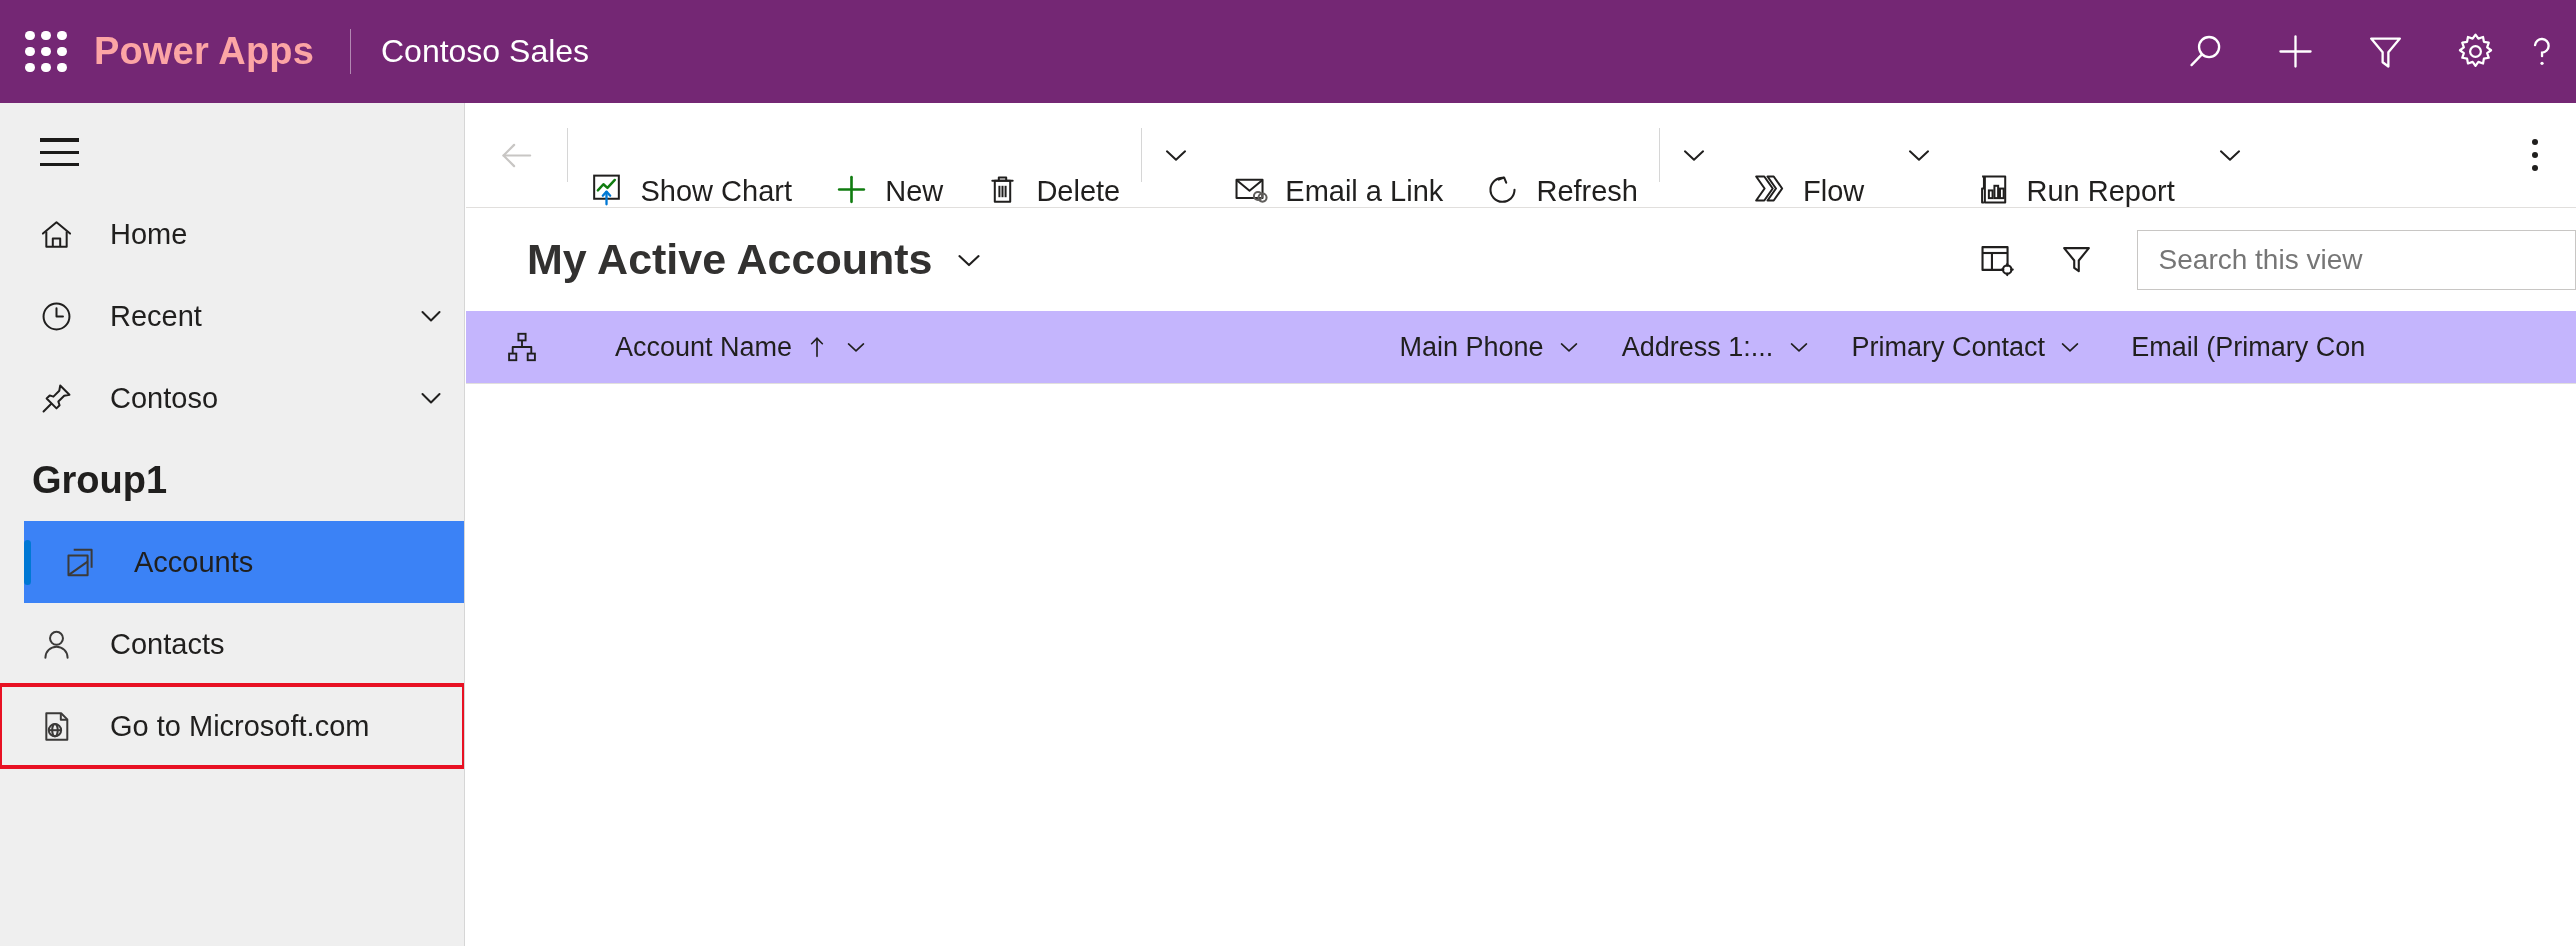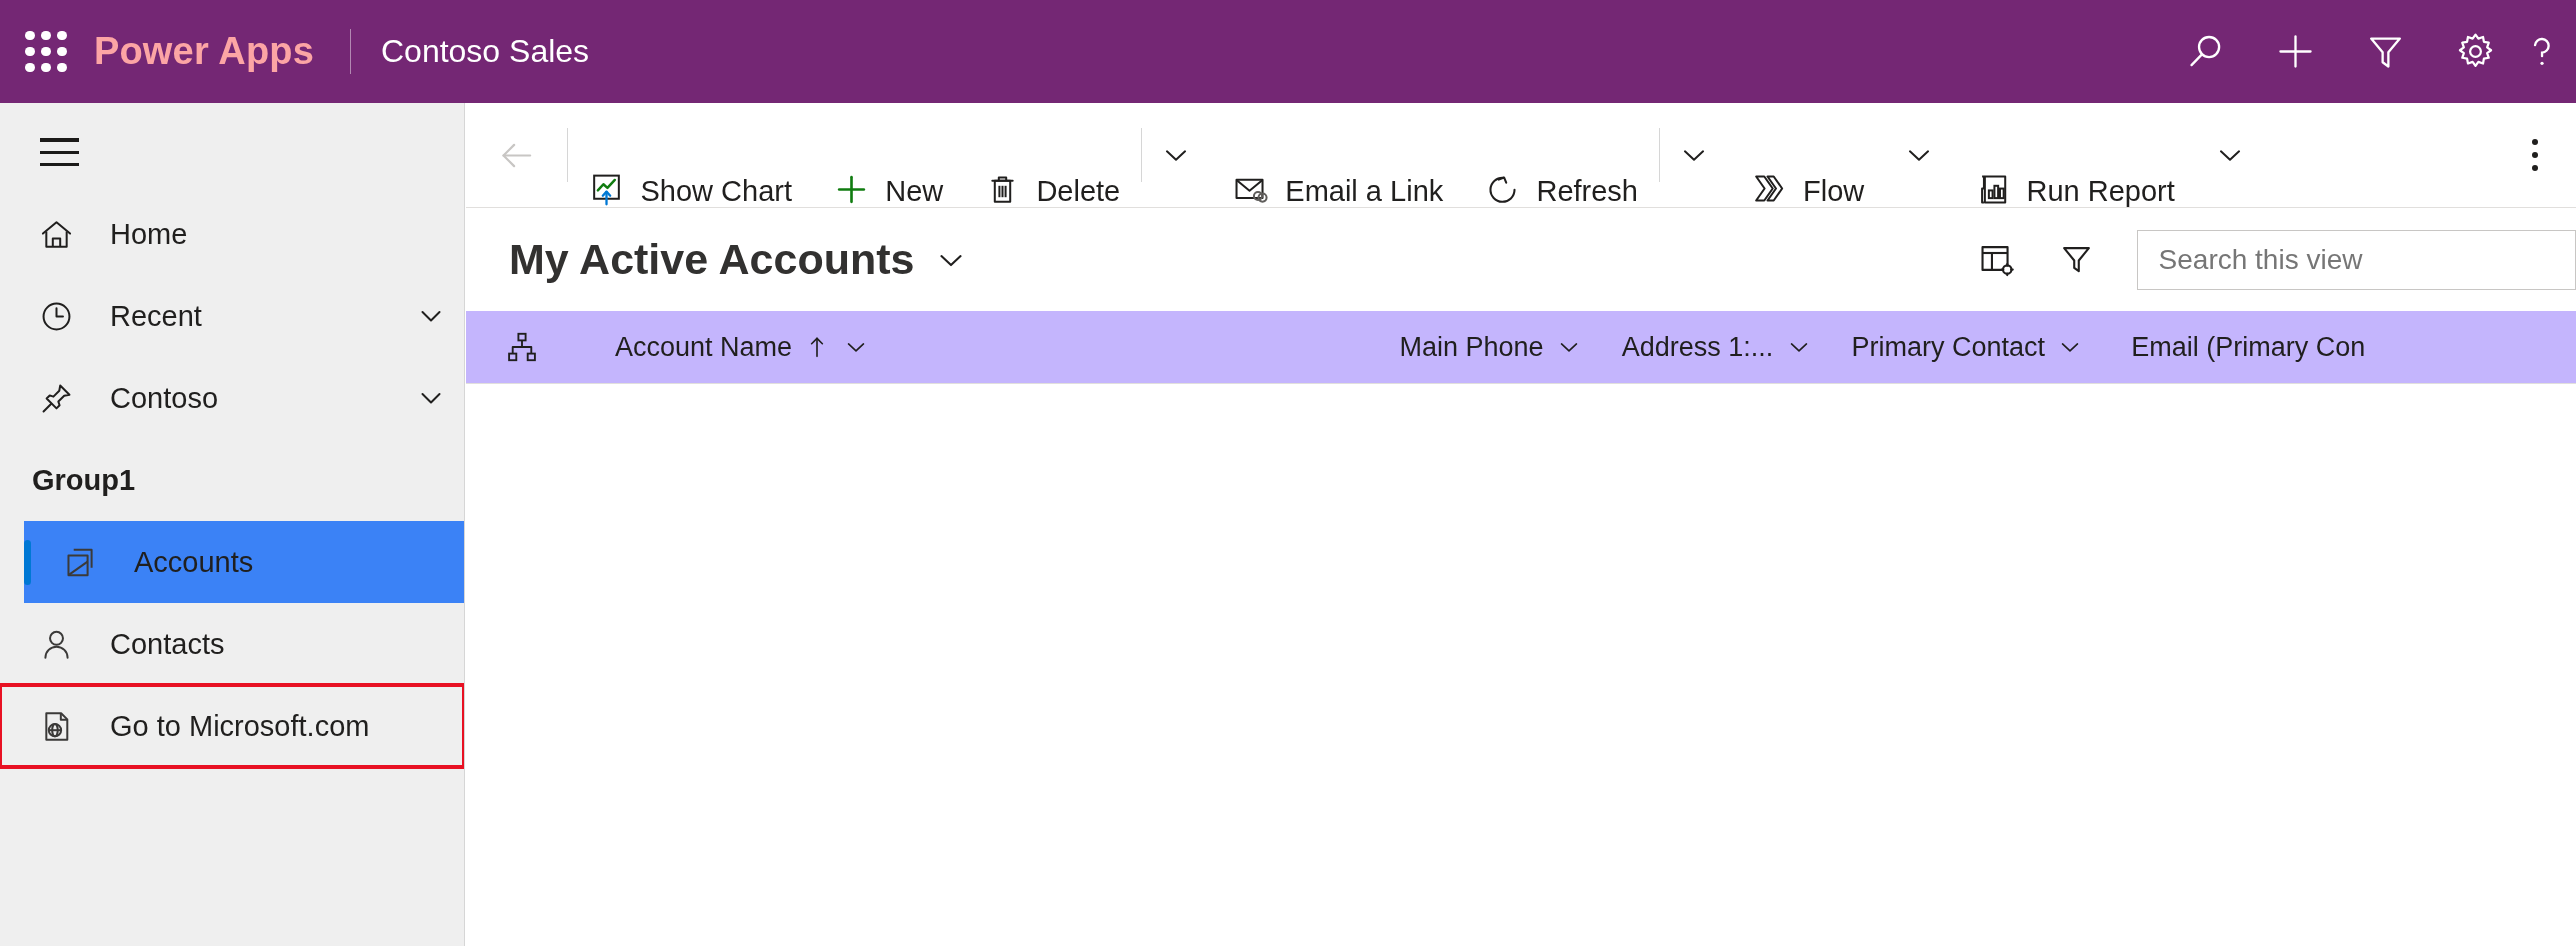"My Active Accounts" #view-header { padding-left: 43px -> 61px }
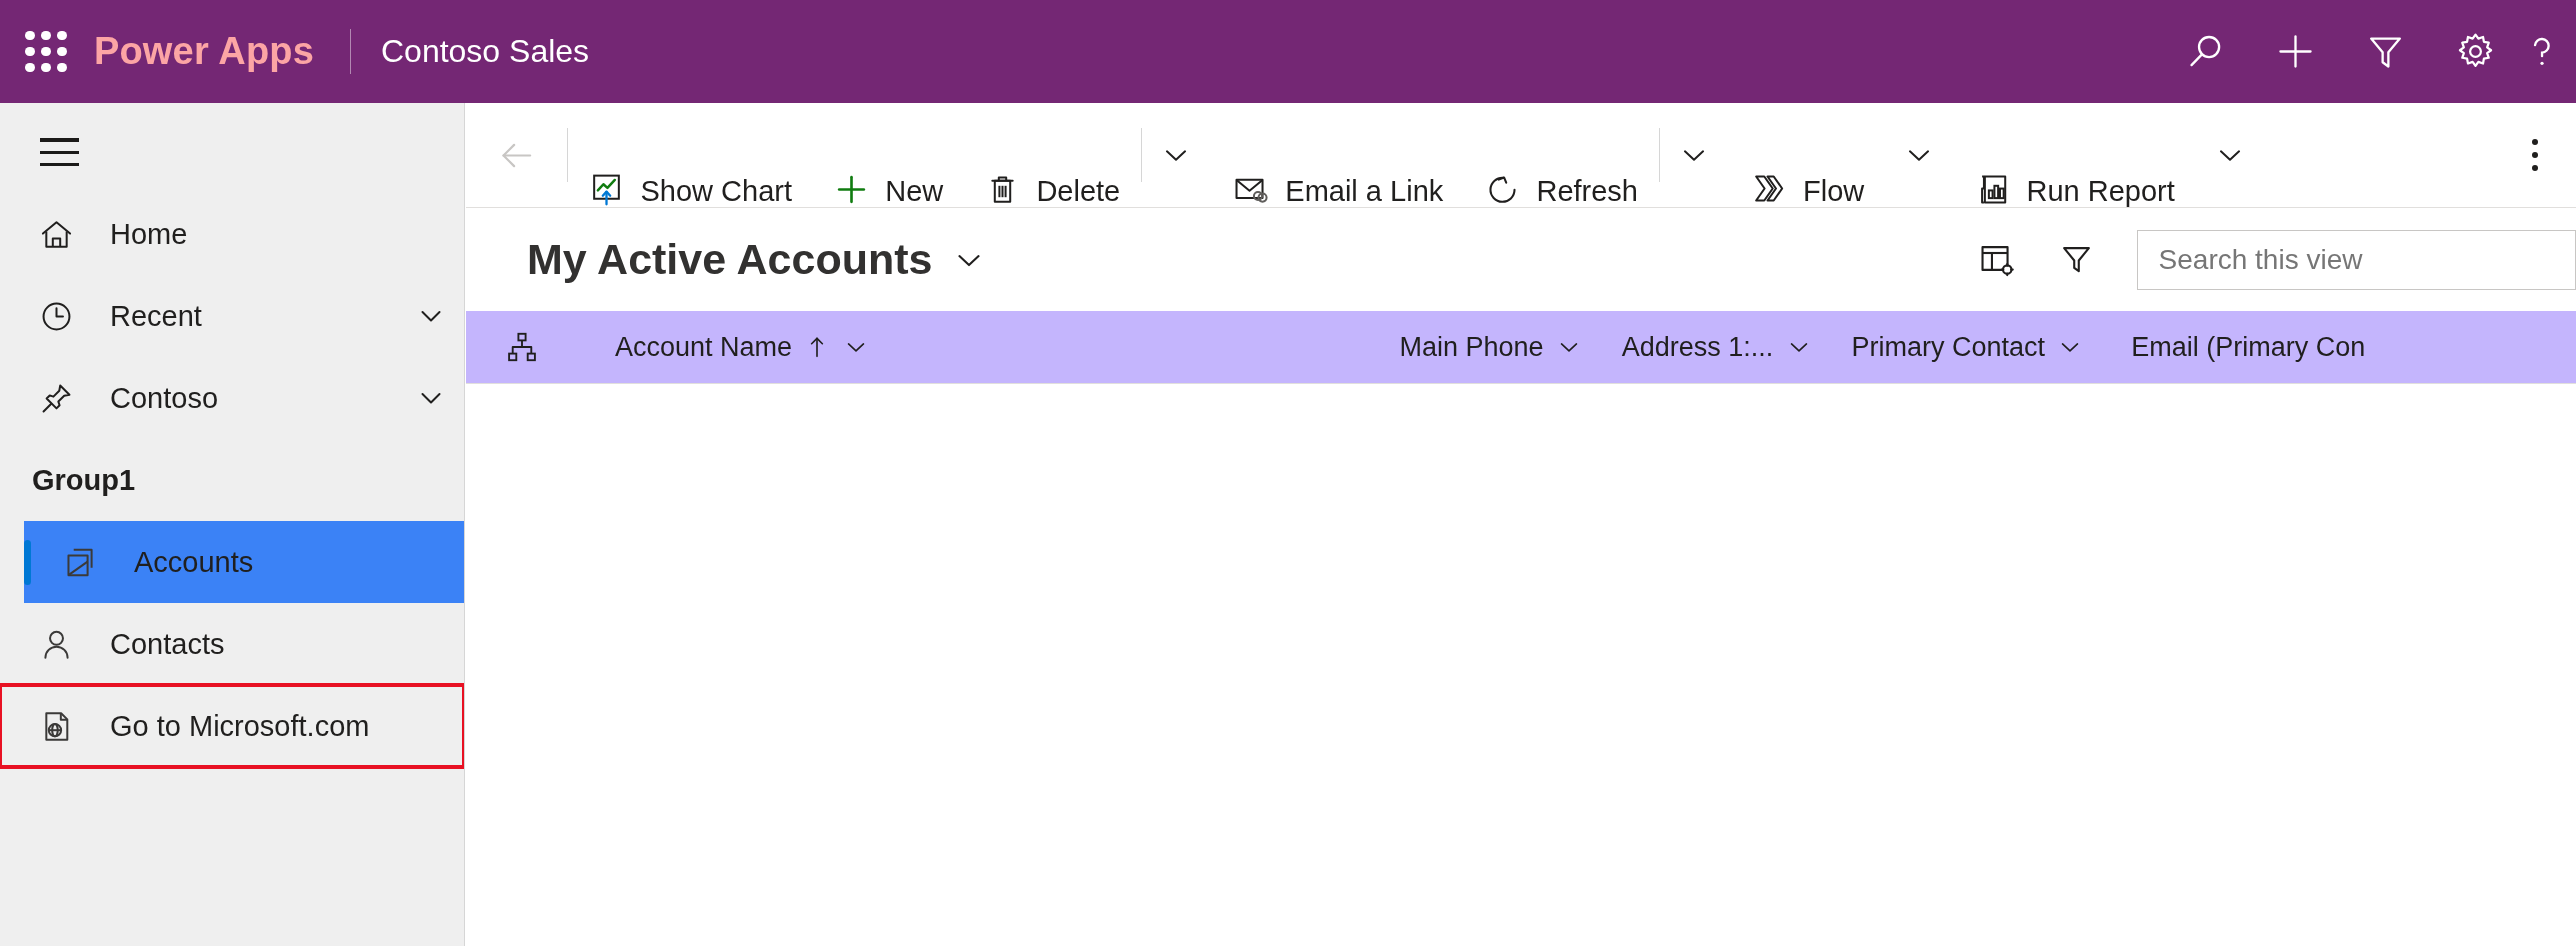"Group1" #group-heading { font-size: 29px -> 38px }
